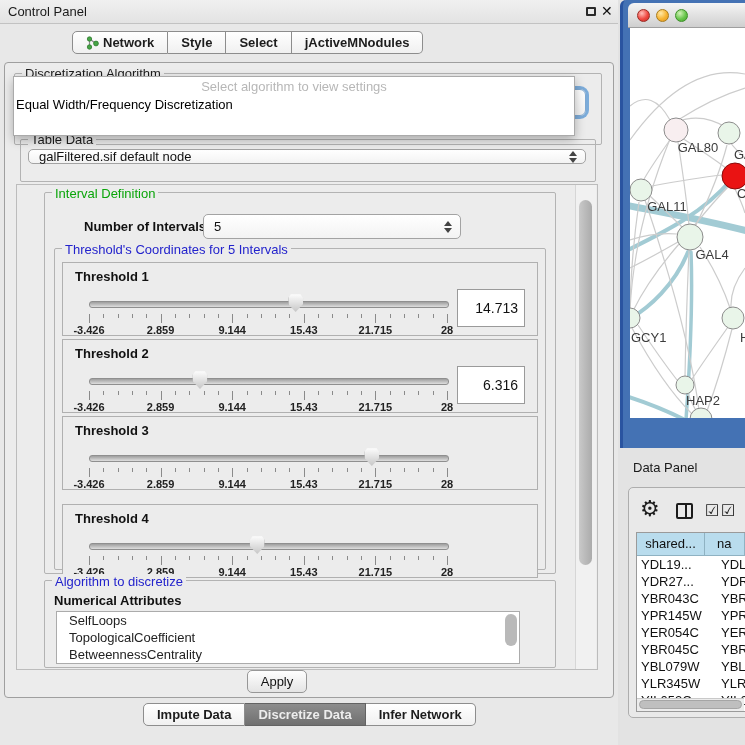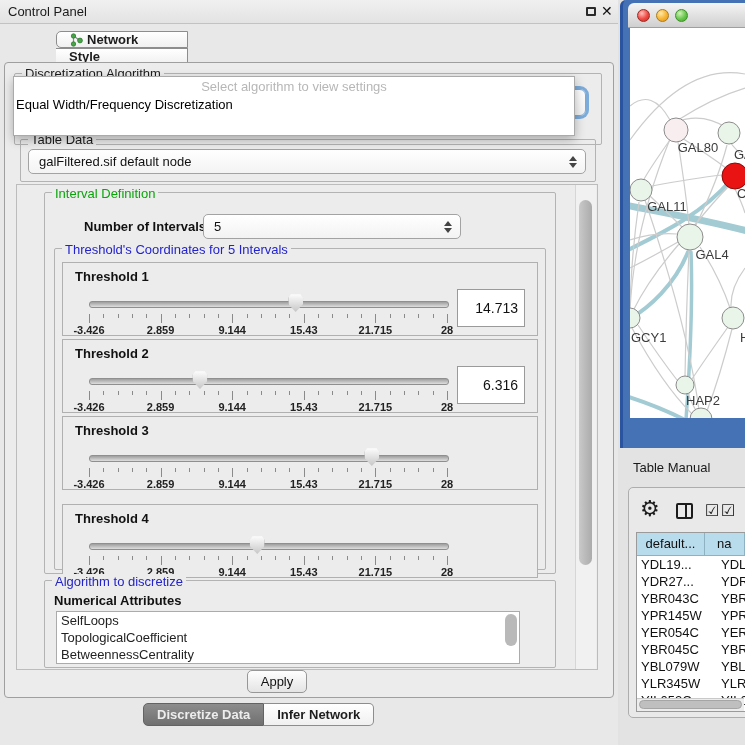"Network" #top-tabs { flex-direction: column -> none; left: 56px -> 72px }
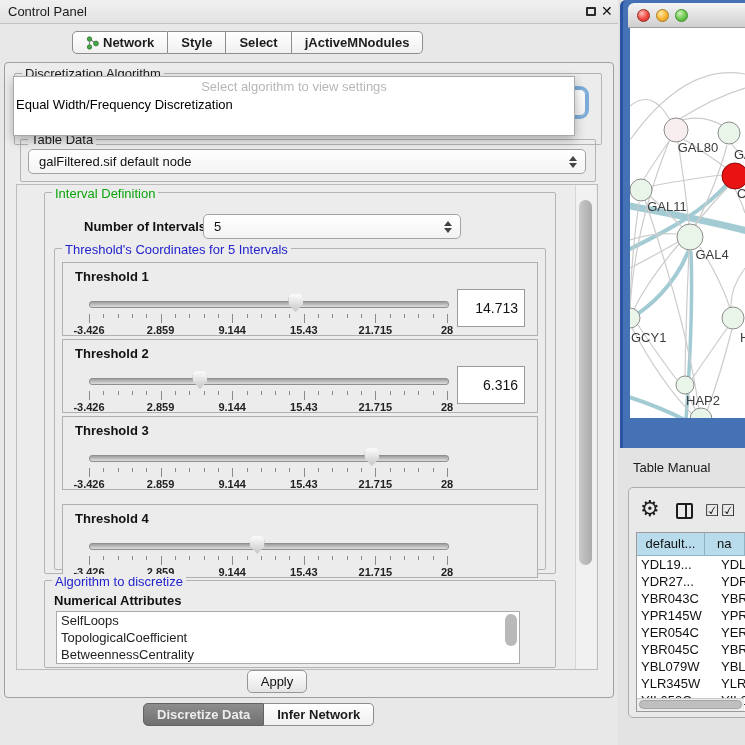"galFiltered.sif default node" #combo-tabledata { height: 25px -> 15px }
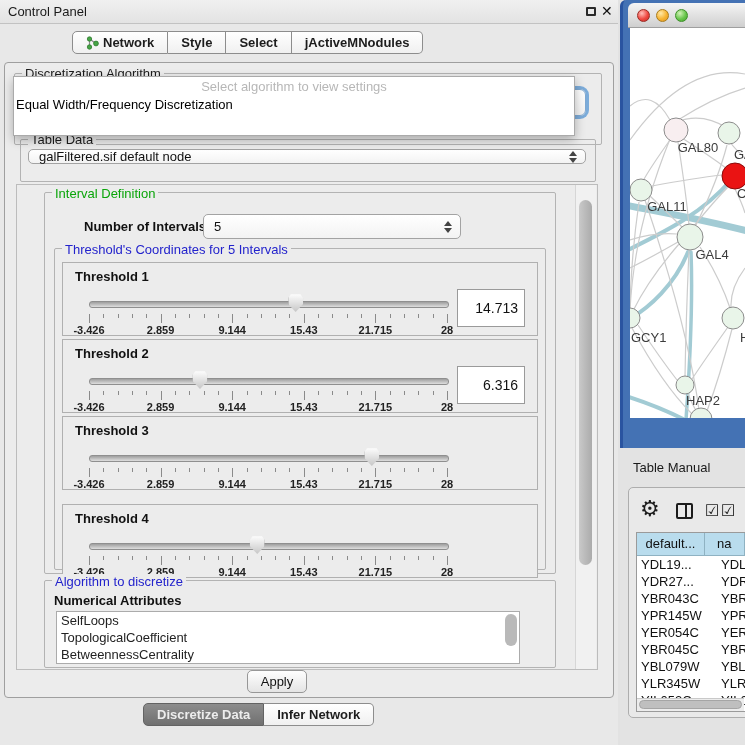"Table Manual" div.abs { text: Table Manual -> Data Panel }
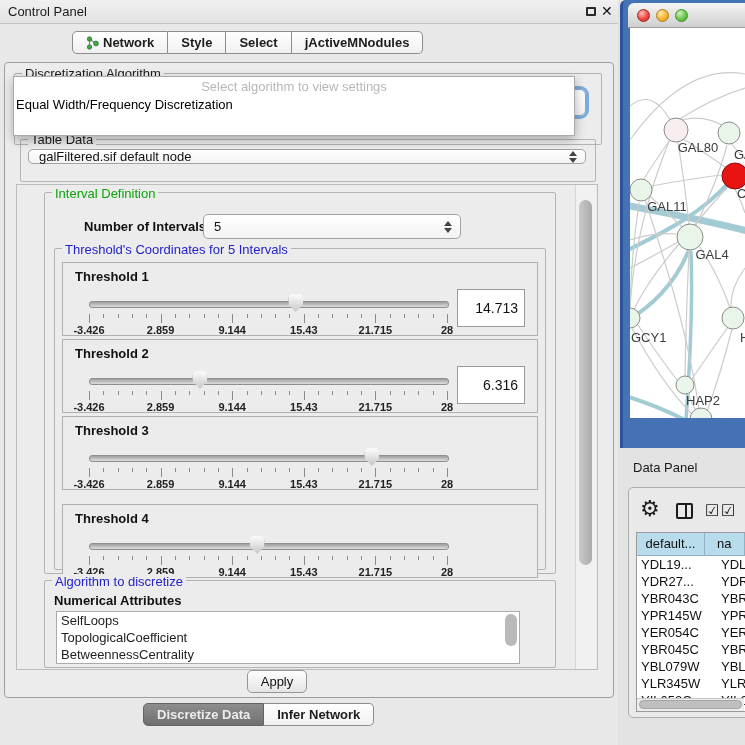"default..." div.th { text: default -> shared }
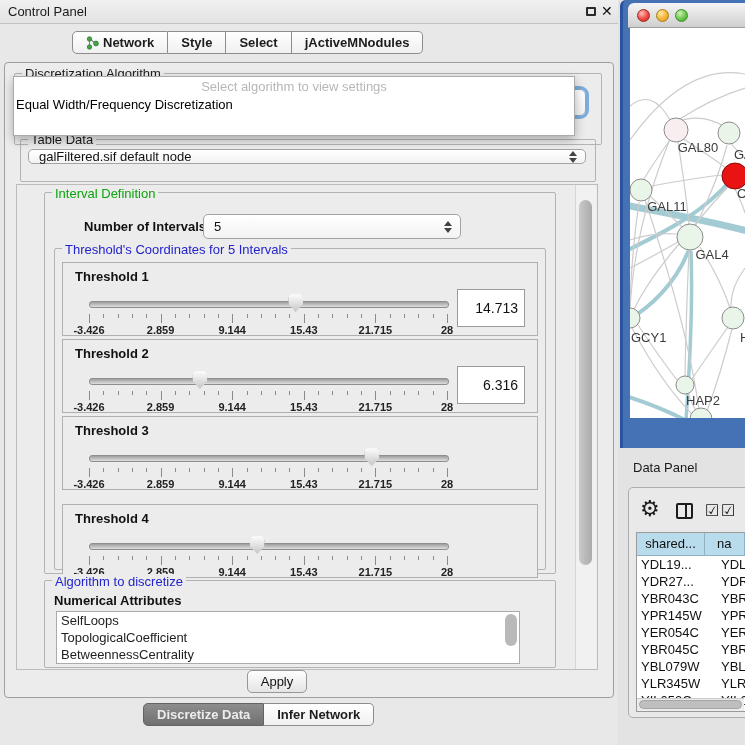"SelfLoops" .attr-item { padding-left: 4px -> 12px }
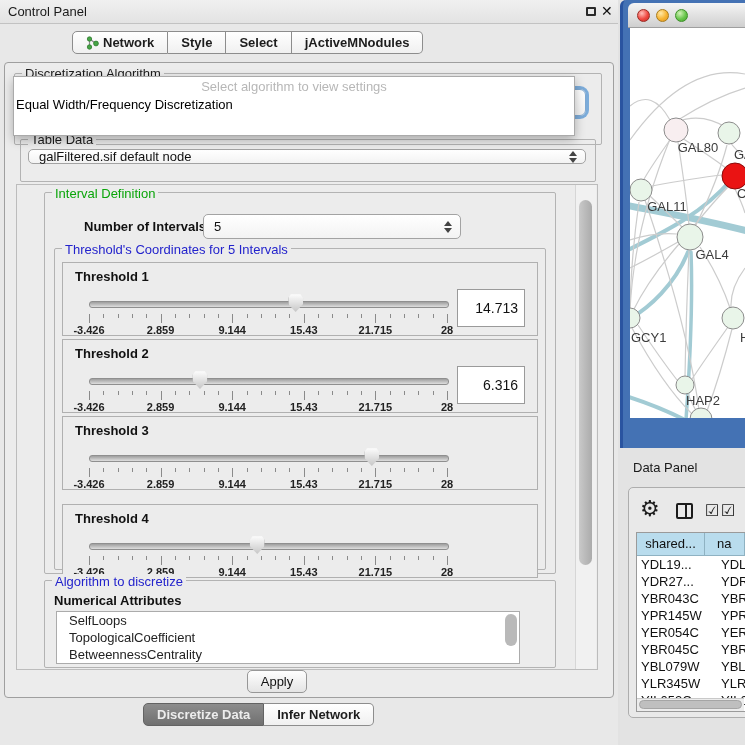"Impute Data" div.seg { html: none -> <div>Impute Data</div> }
